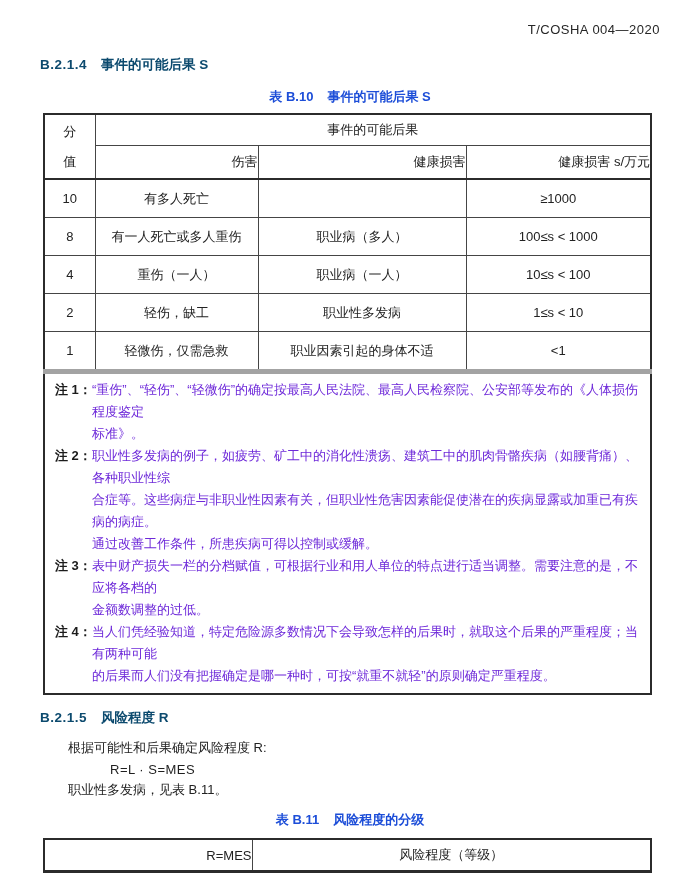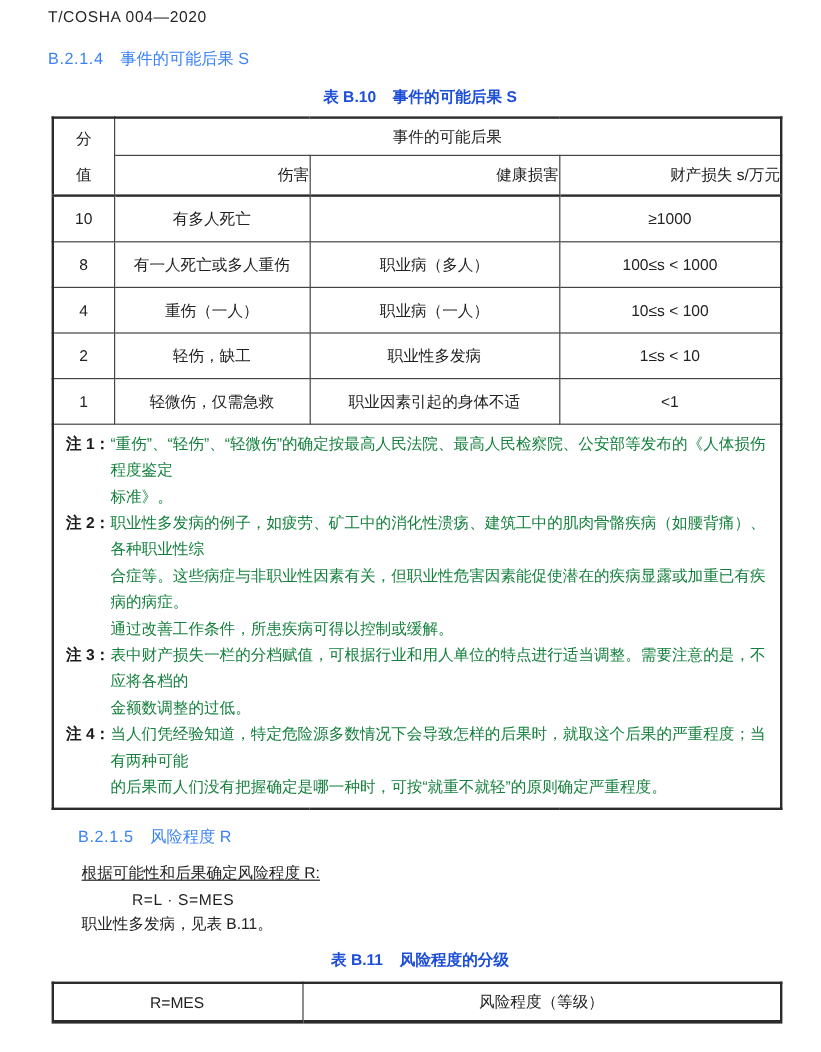"T/COSHA 004—2020" .doc-number { margin-top: none -> 16px; text-align: left -> right }
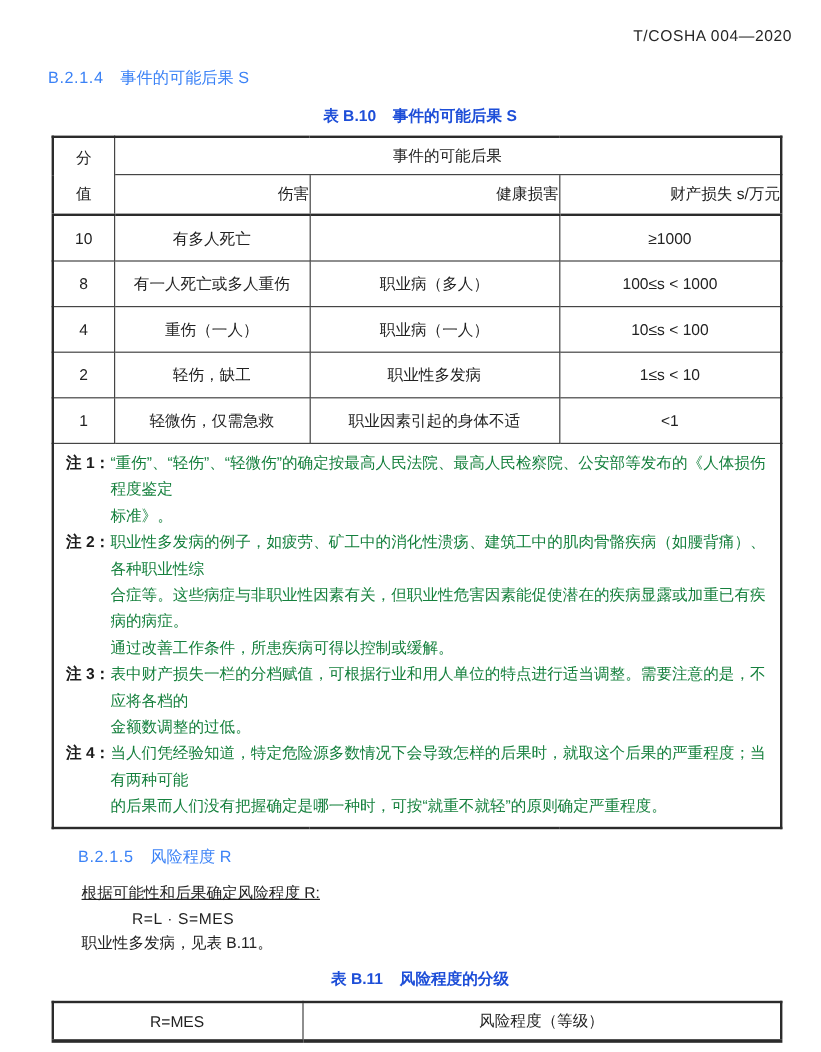"B.2.1.4 事件的可能后果 S" .sec-heading { color: #3b82f6 -> #0c4a6e; font-weight: normal -> bold }
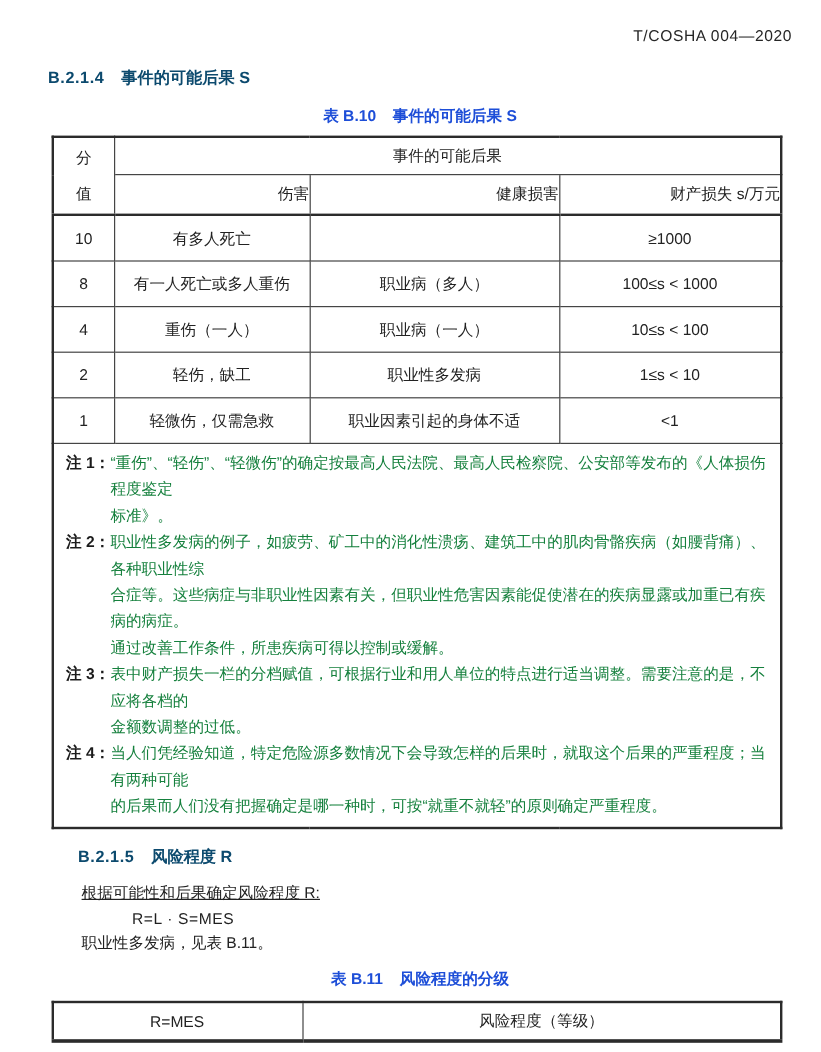"财产损失 s/万元" th { text: 财产损失 -> 健康损害 }
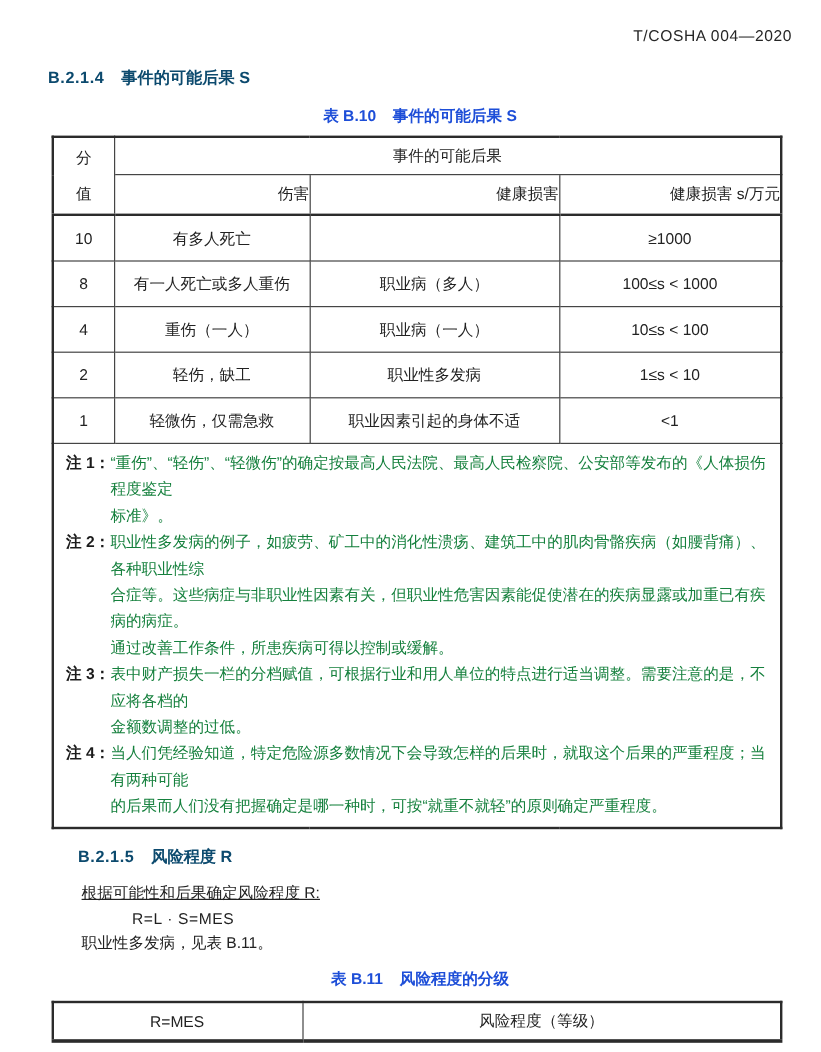"注 1：" .b10 td.notes-cell { border-top: 1px solid #a3a3a3 -> 5px solid #a3a3a3 }
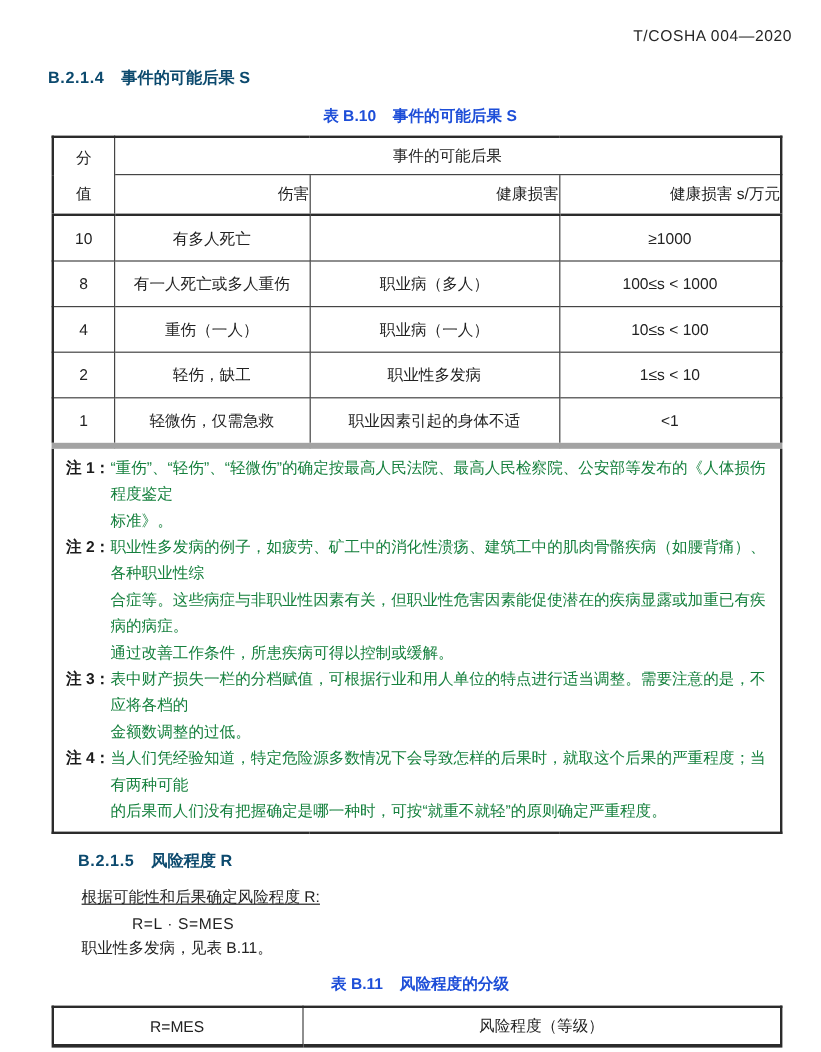"“重伤”、“轻伤”、“轻微伤”的确定按最高人民法院、最高人民检察院、公安部等发布" .note-text { color: #15803d -> #6d28d9 }
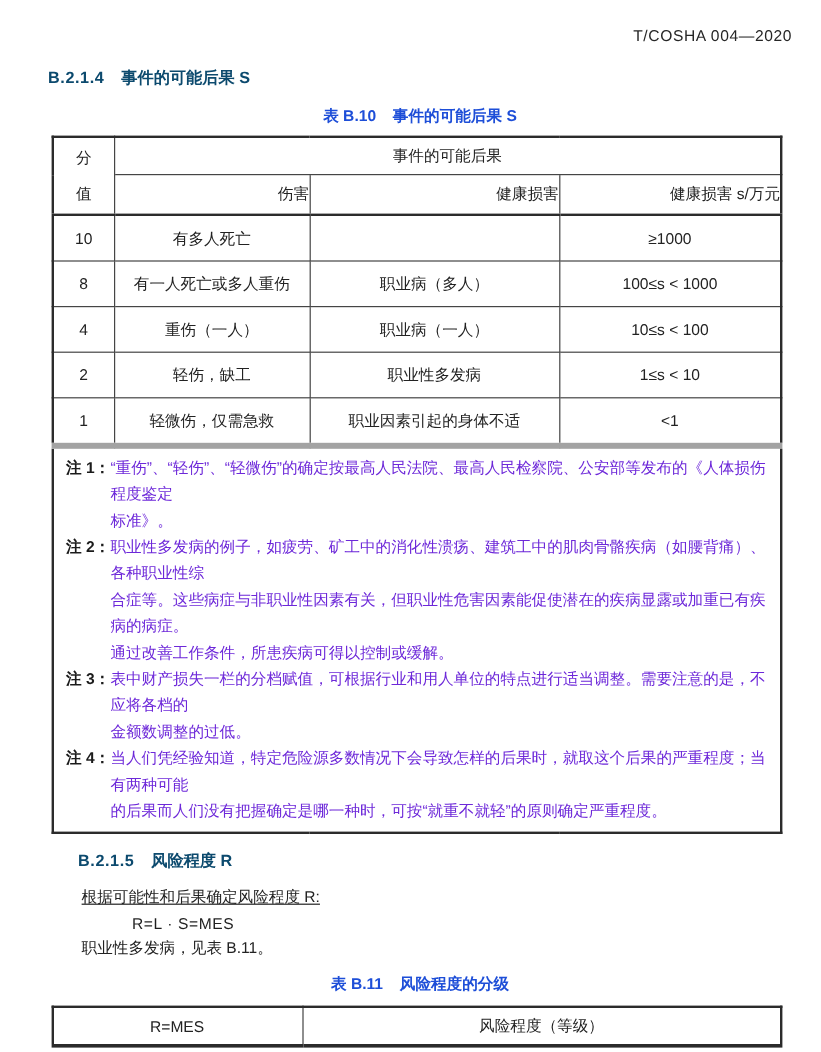"B.2.1.5 风险程度 R" .spacer-top { margin-left: 25px -> none }
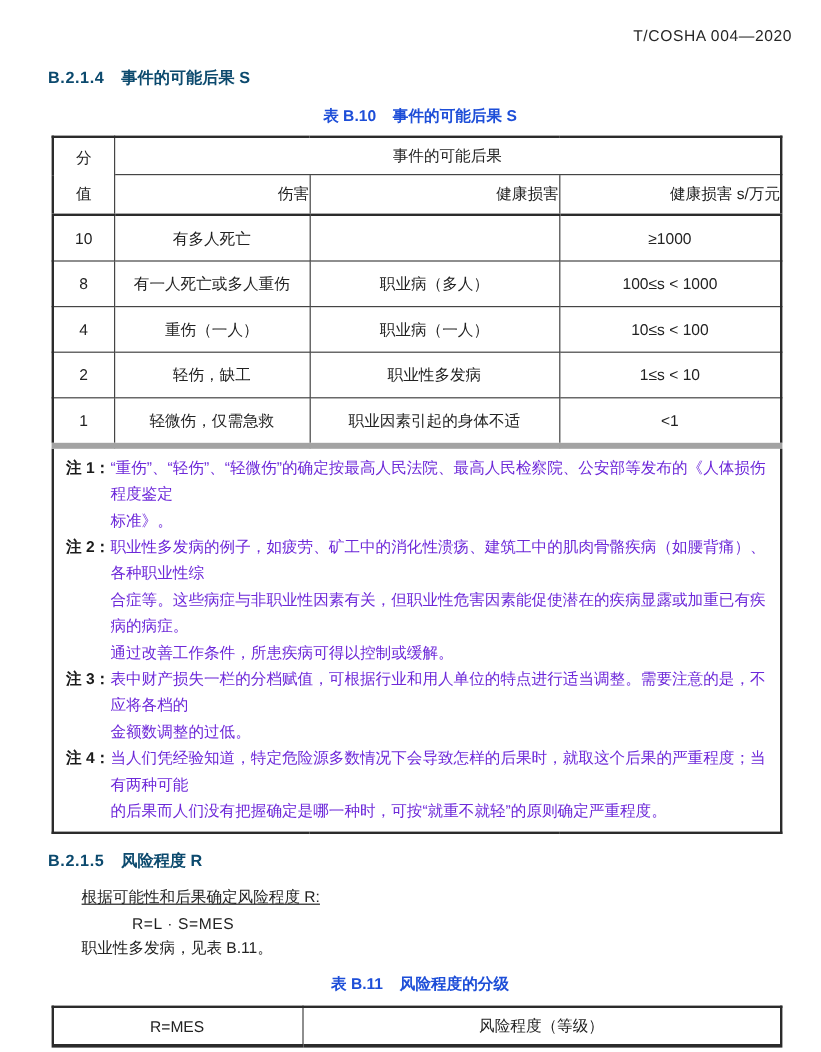"根据可能性和后果确定风险程度 R:" div.body-par { text-decoration: underline -> none }
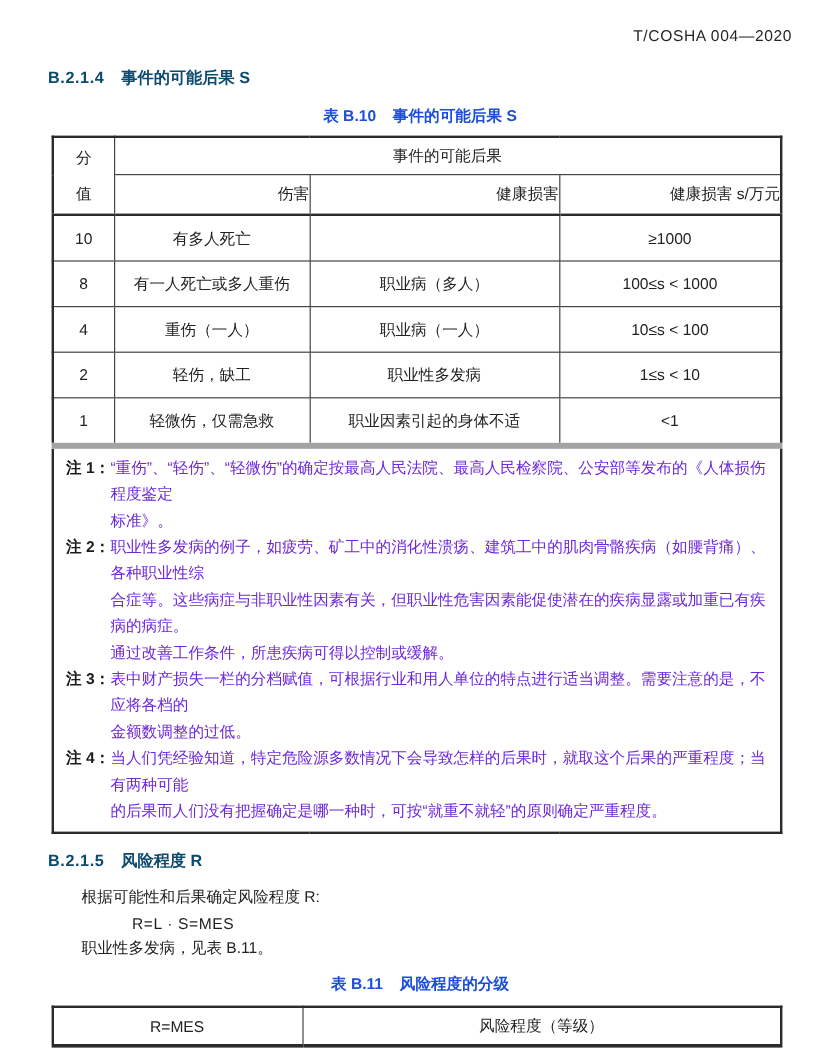"R=MES" .b11 .col-r { text-align: left -> right }
